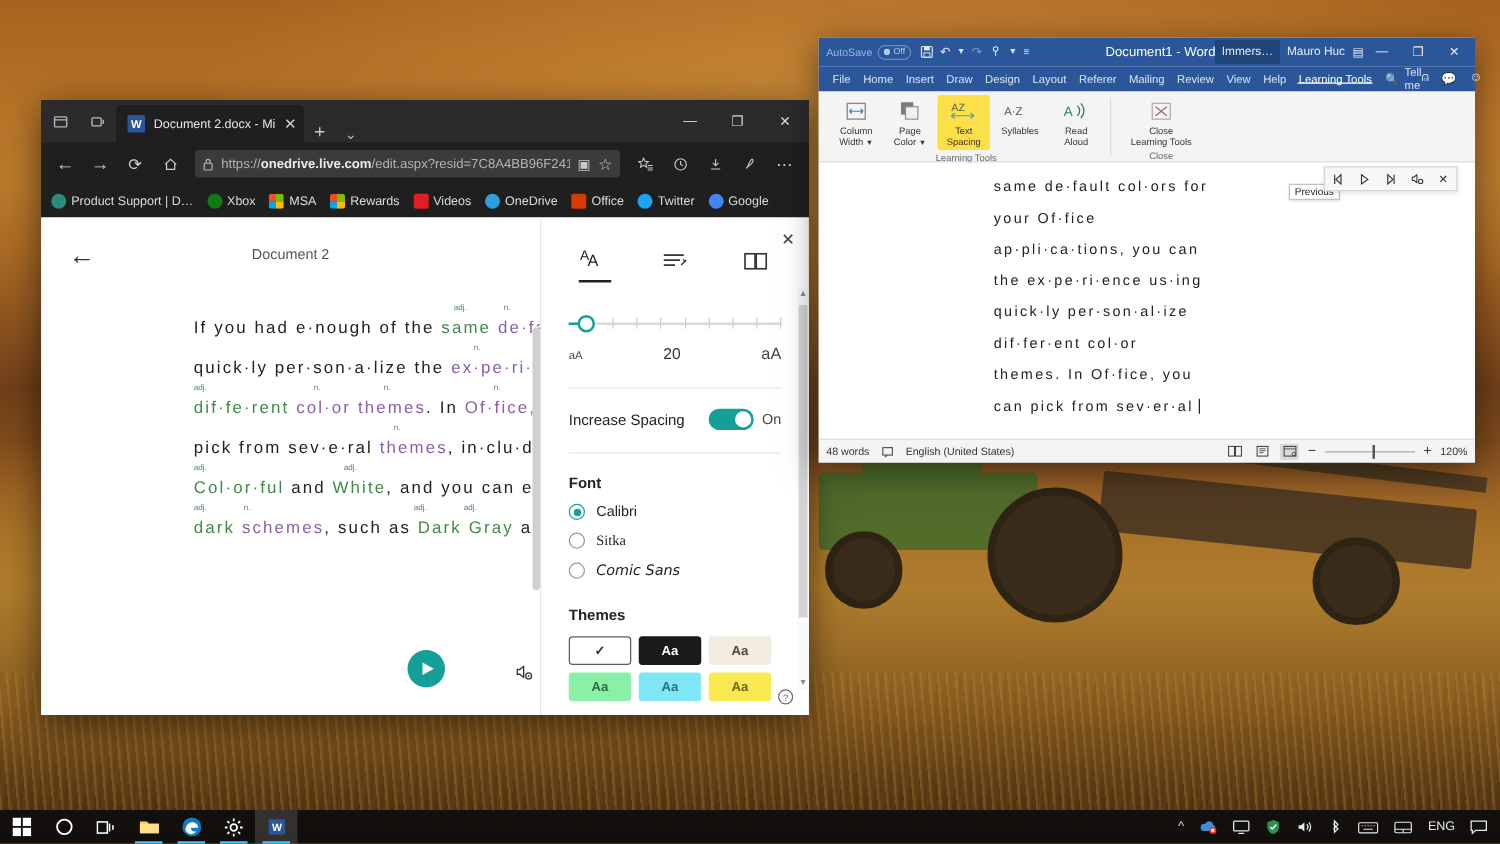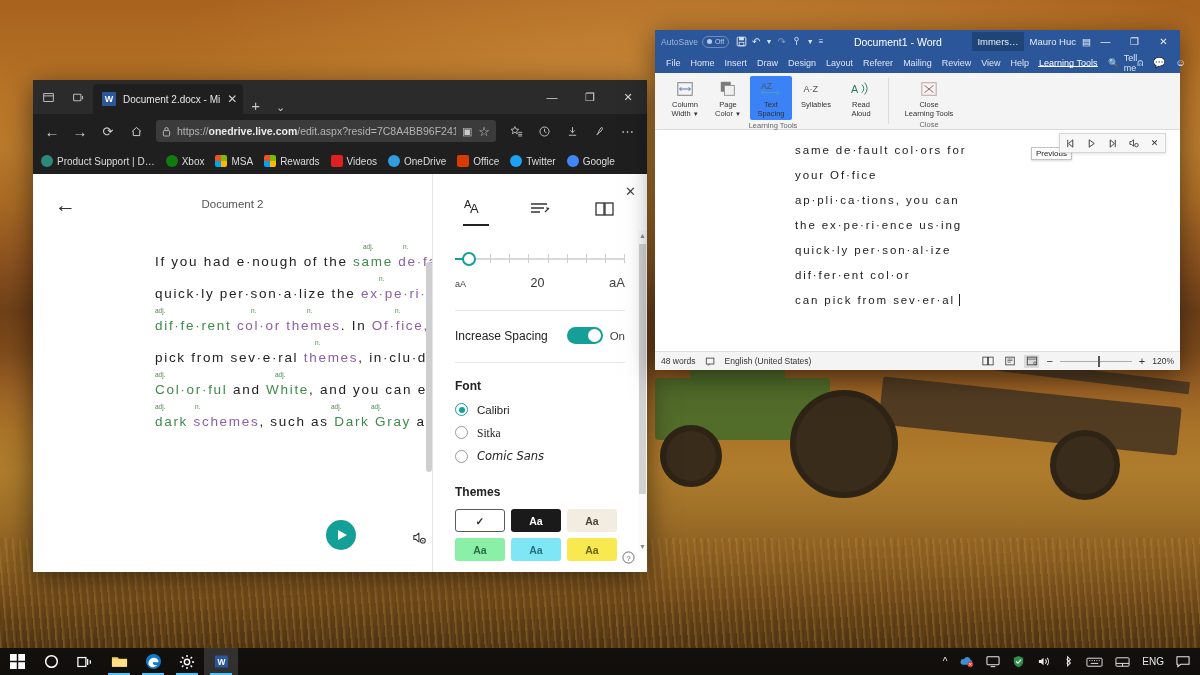"Document1 - Word" .w-doctitle { text-align: center -> right }
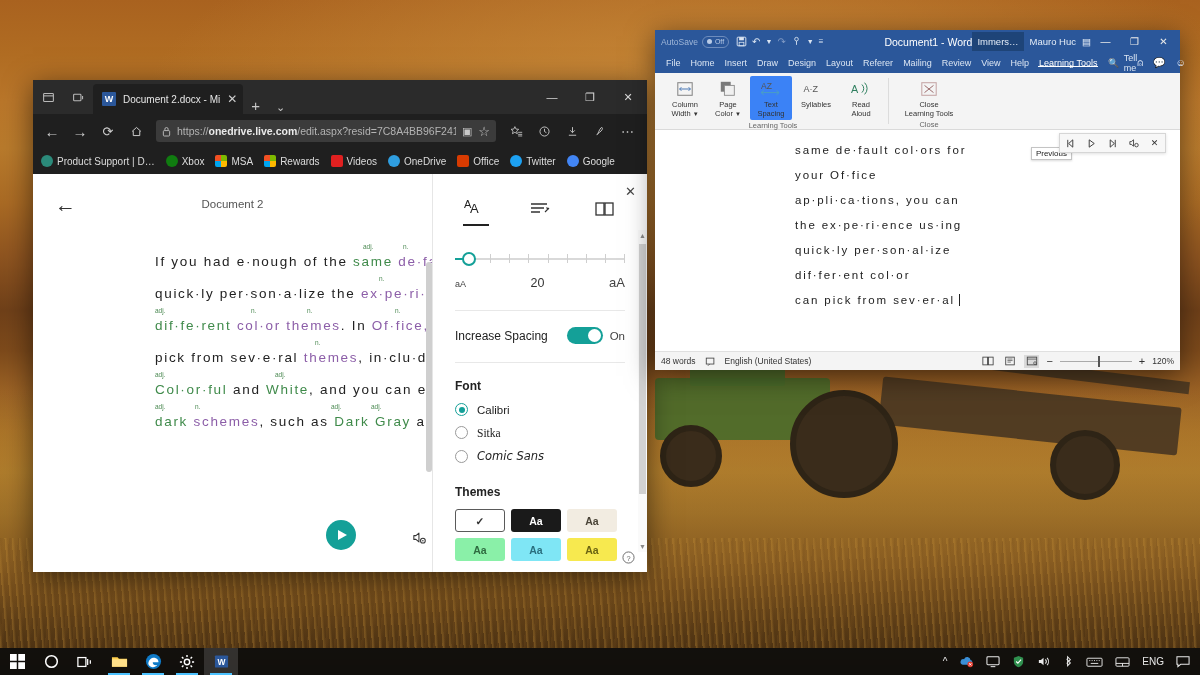"AZ" .ritem.sel { background: #3b82f6 -> #fde047 }
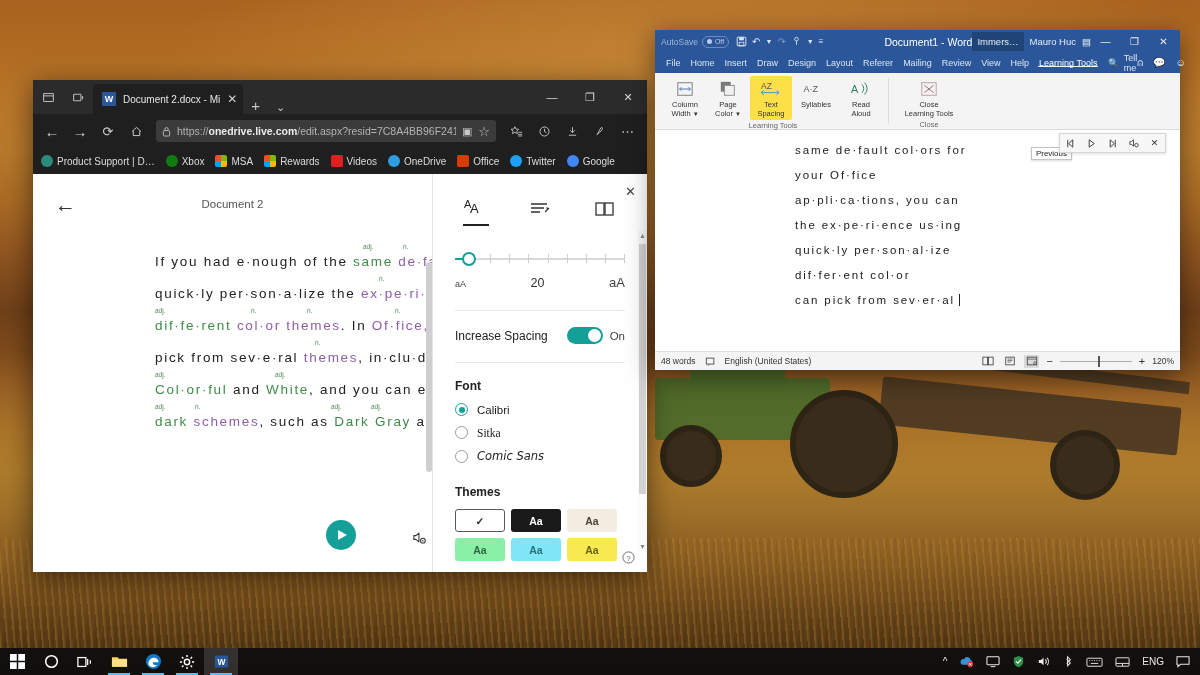"themes. In Of·fice, you" div.wline { html: none -> <div>themes. In Of·fice, you</div> }
